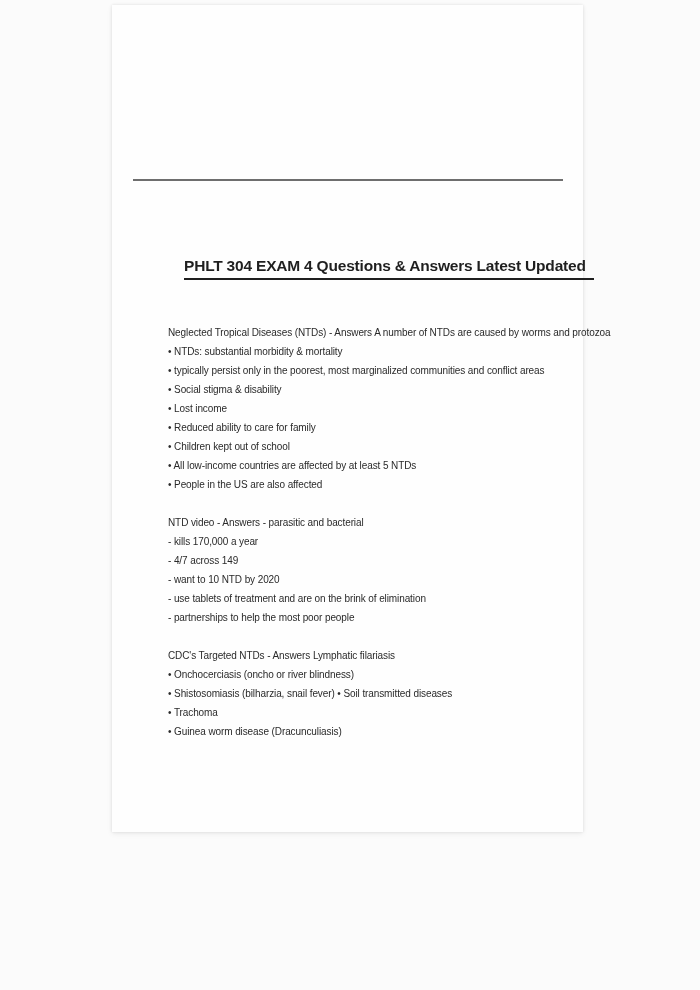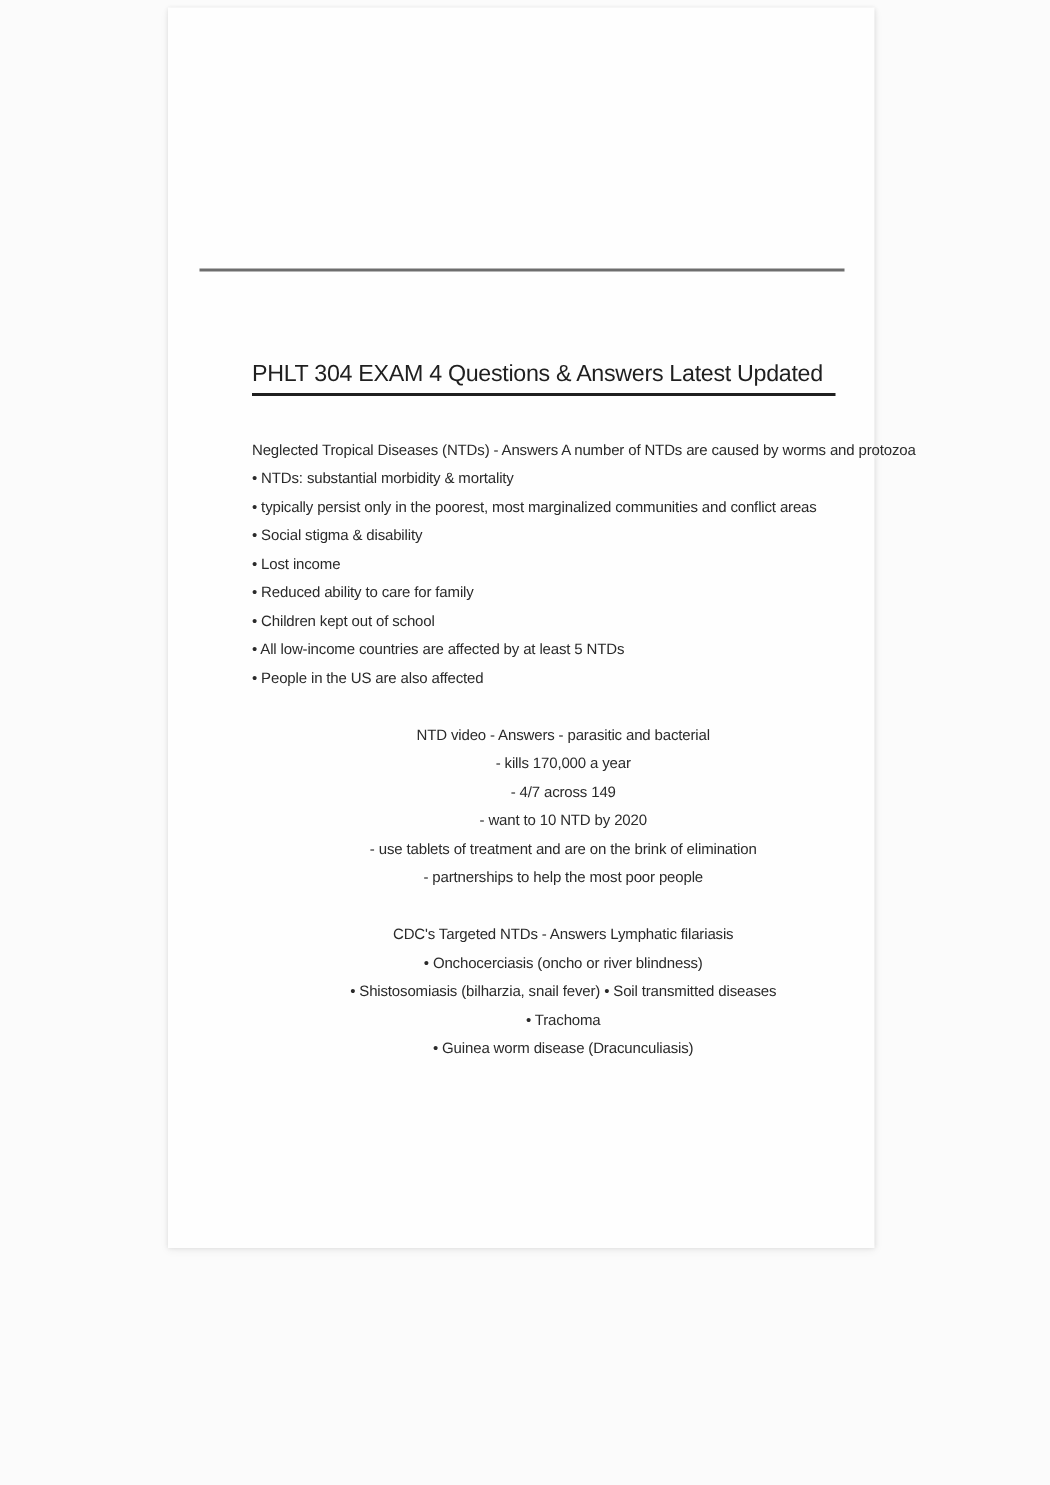"PHLT 304 EXAM 4 Questions" .page-title { font-weight: 400 -> 700; margin: 0 -> 16px }
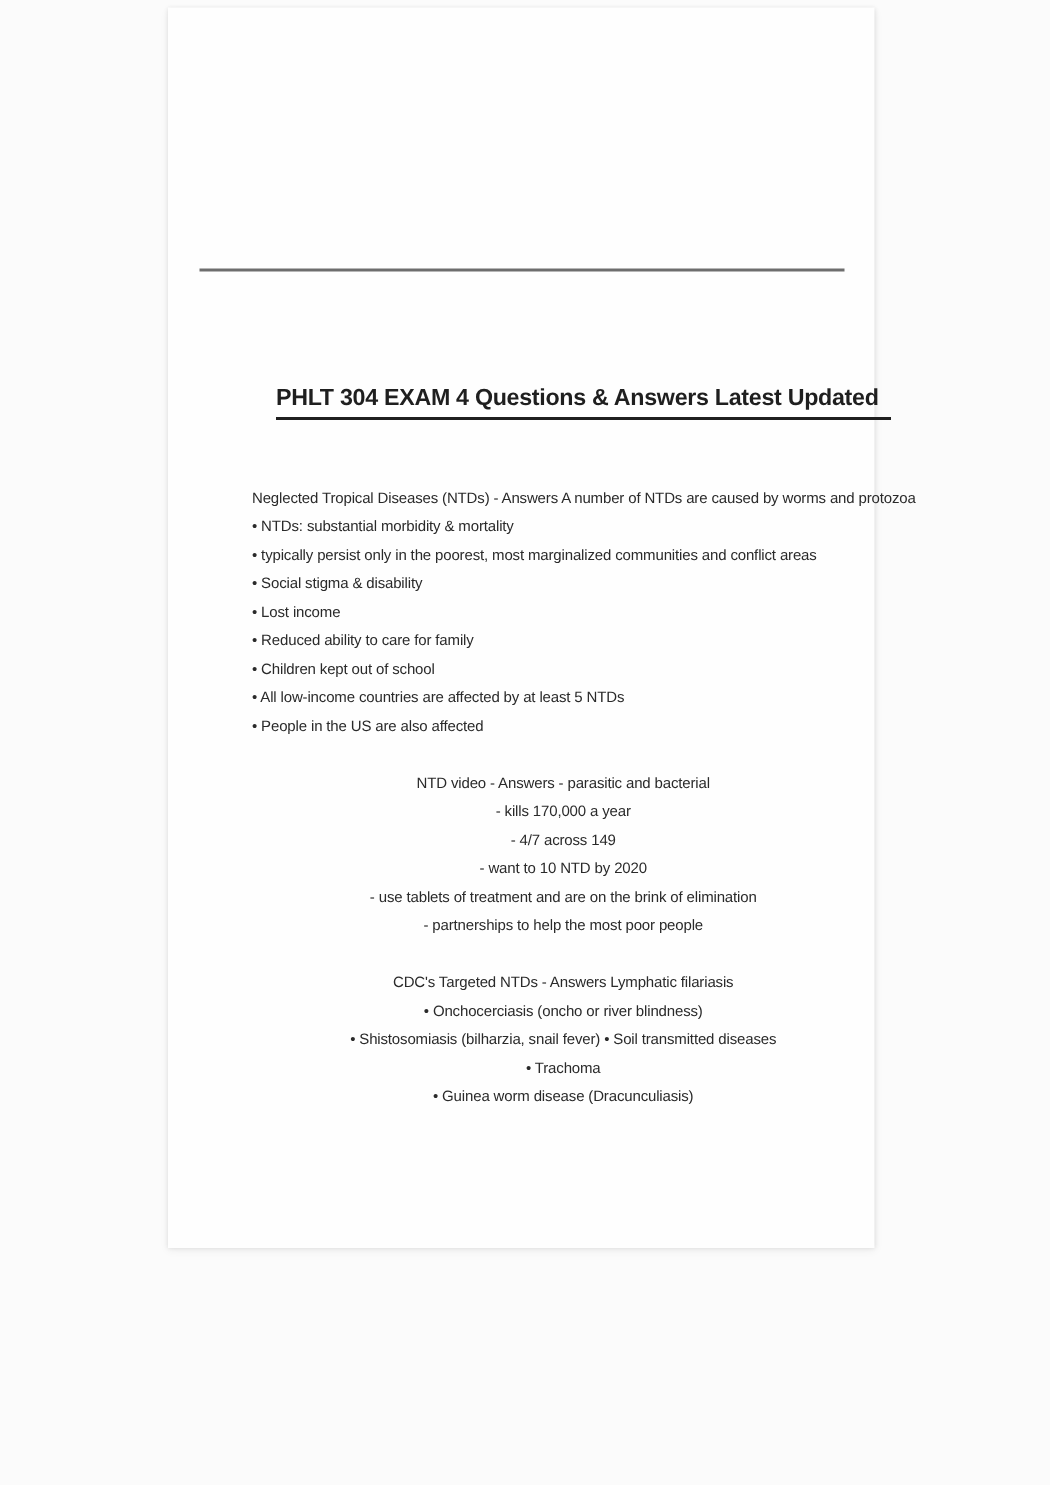"NTD video - Answers -" .section + .section { text-align: center -> none }
